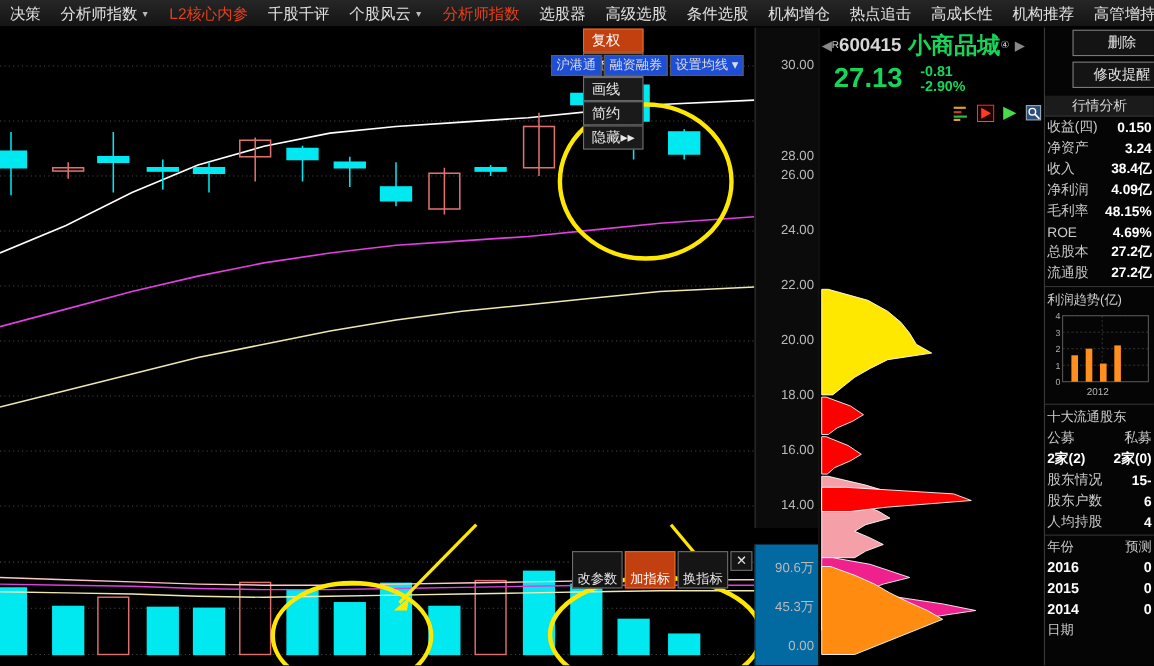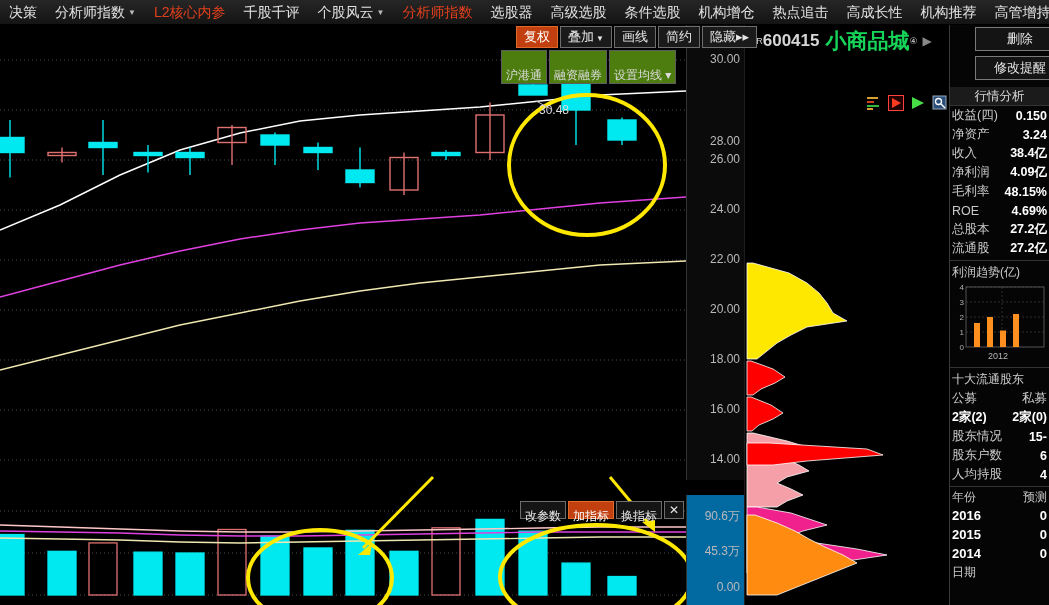"复权" #chart-tools { flex-direction: none -> column; left: 516px -> 530px }
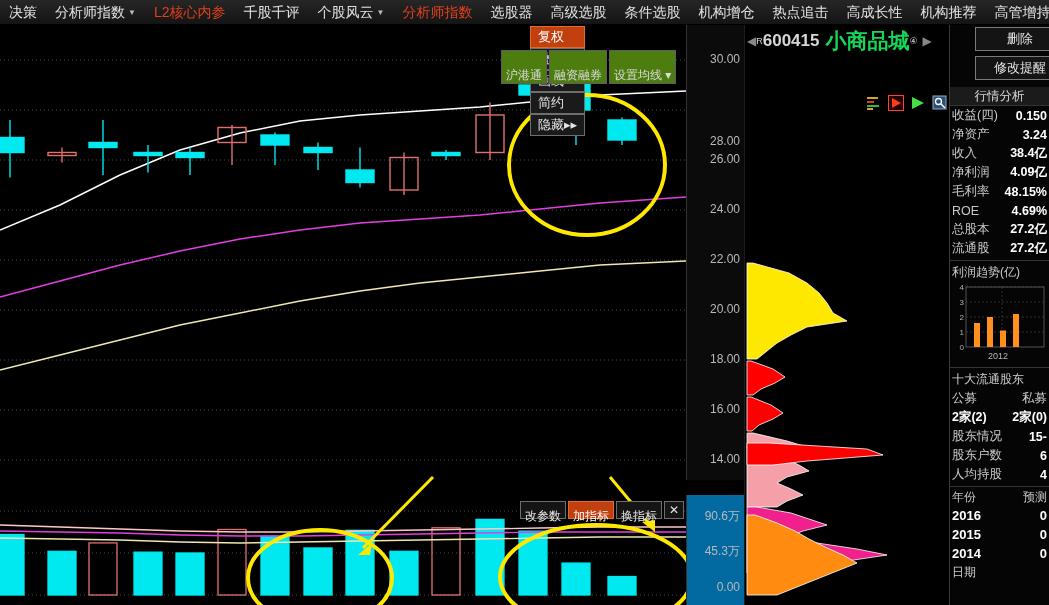"沪港通" #chart-tools2 .btn { background: #4d7c0f -> #1d4ed8; padding: 16px 4px -> 0 4px }
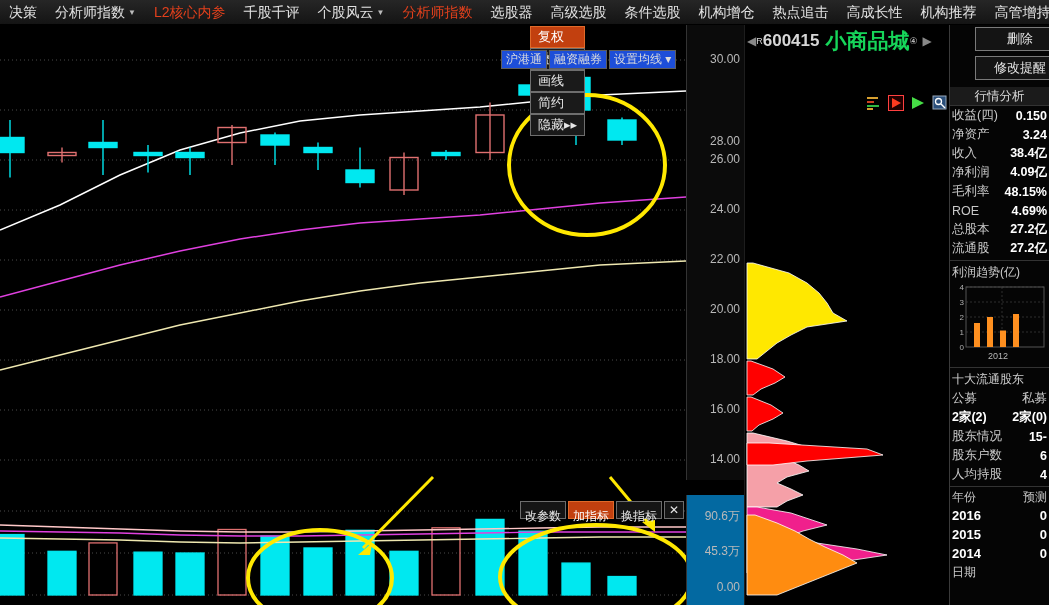"27.13" div { html: none -> <div> <span>27.13</span> <div> <div>-0.81</div> <div>-2.90%</div> </div> </div> }
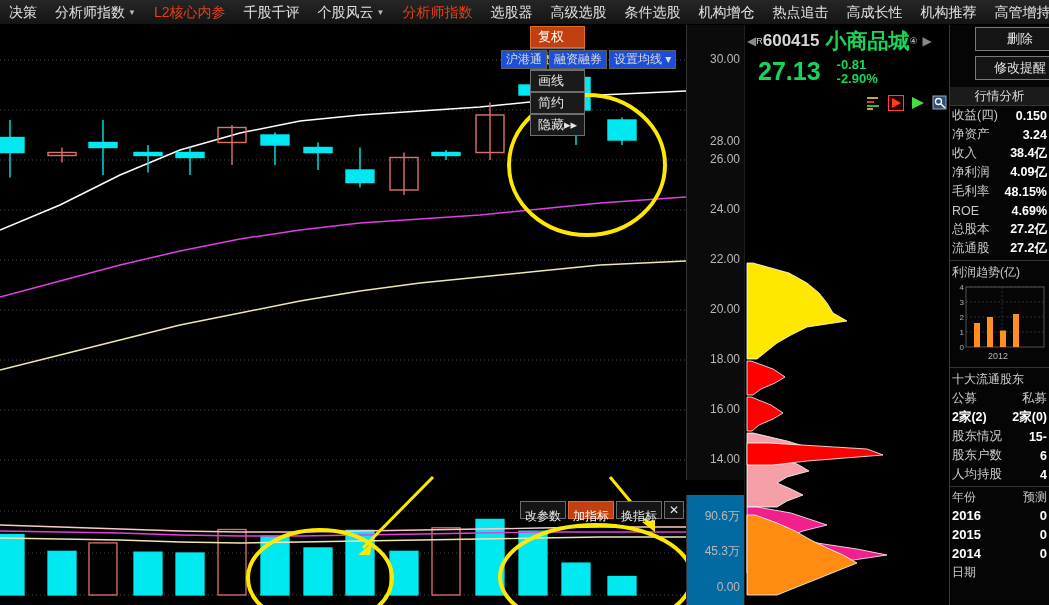"改参数" .voltools .btn { padding: 6px 4px -> 16px 4px }
